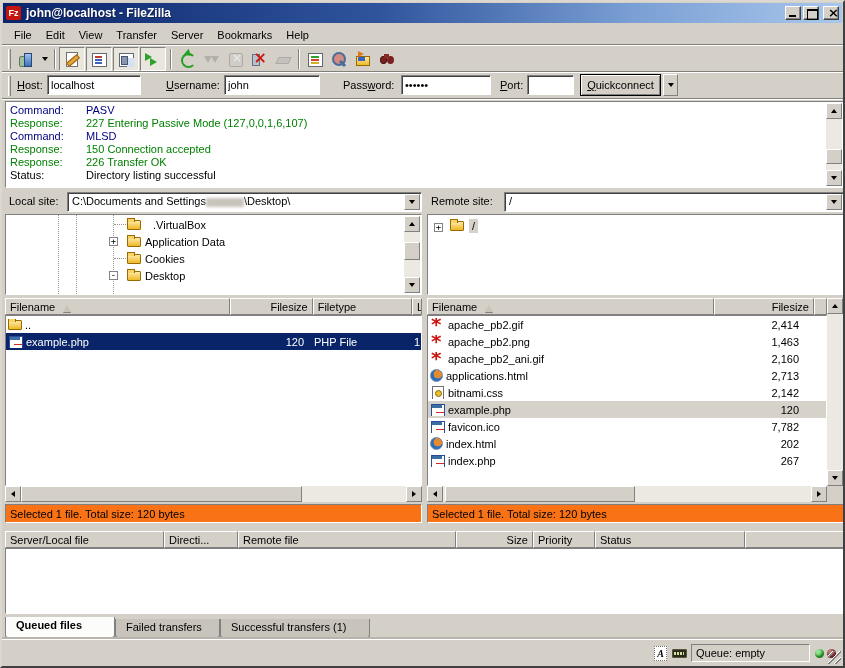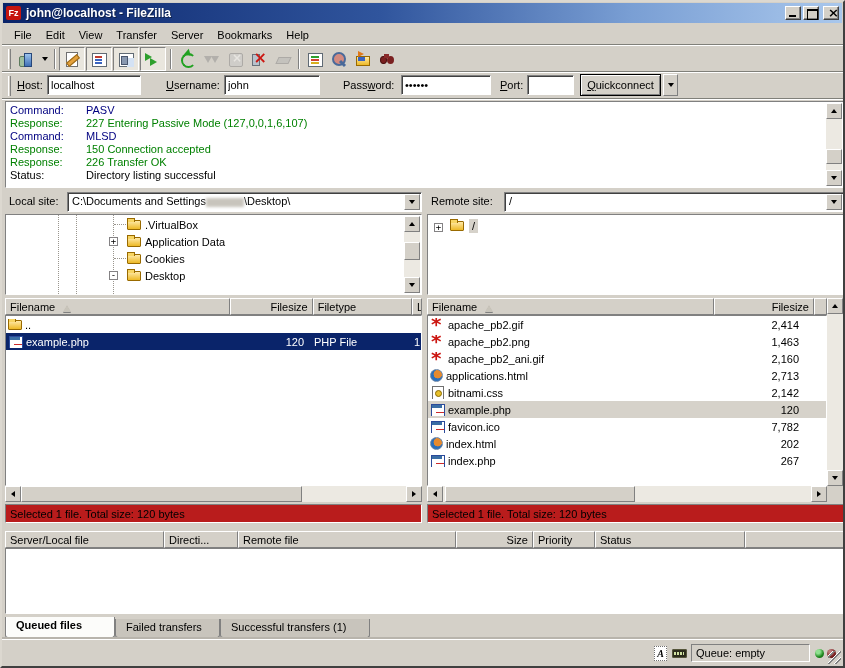".VirtualBox" span { margin-left: 4px -> 12px }
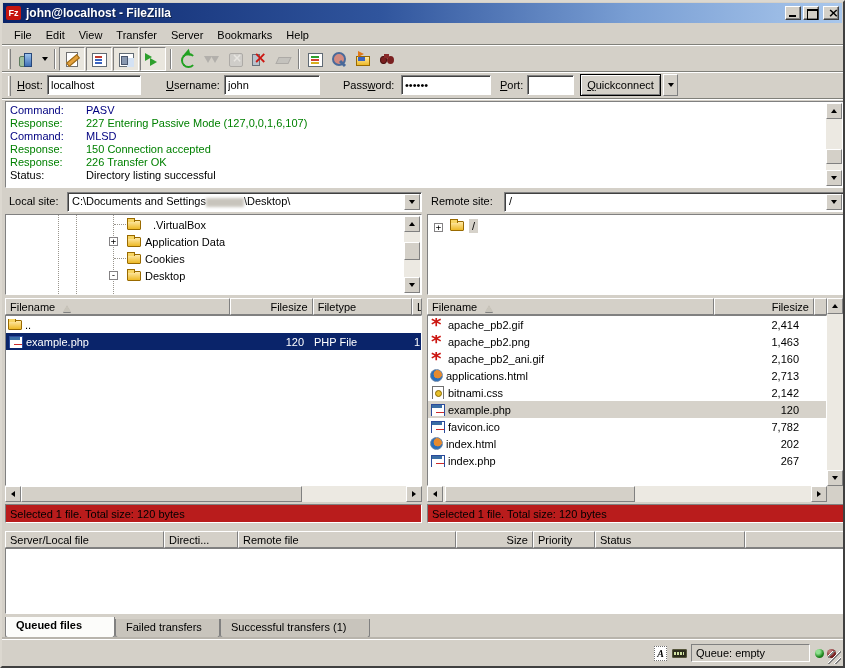"Selected 1 file. Total size:" .statusline { background: #b91c1c -> #f97316 }
